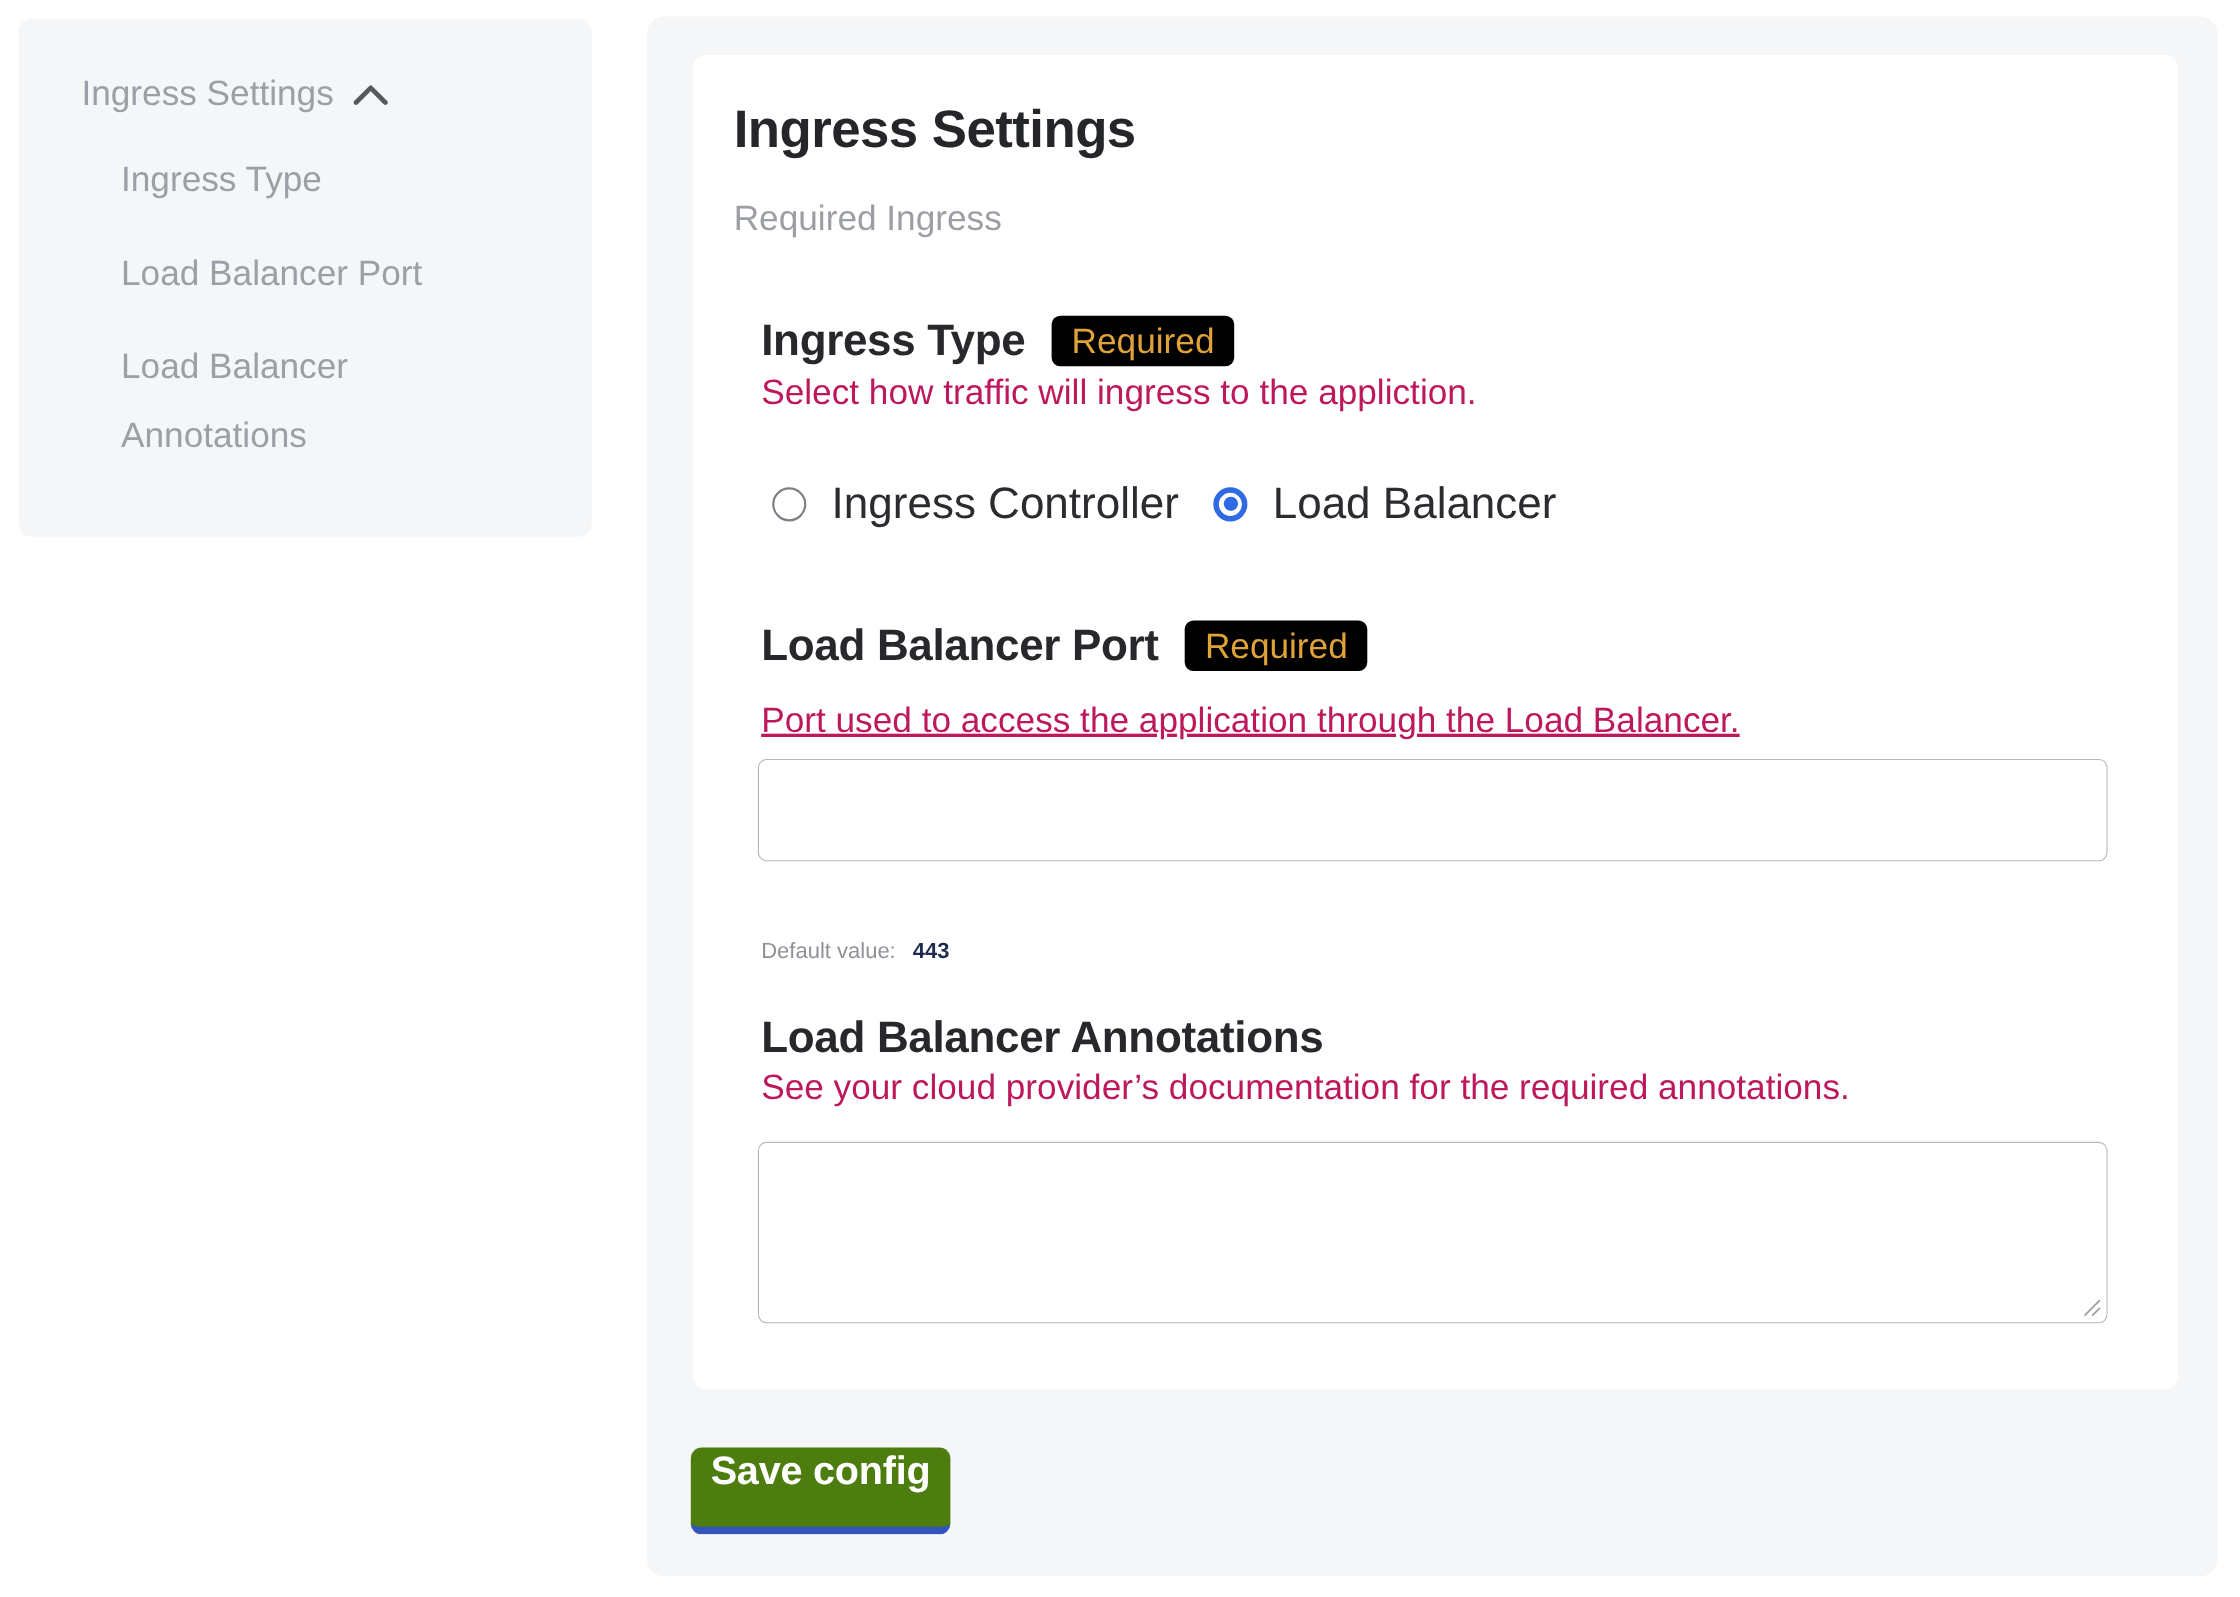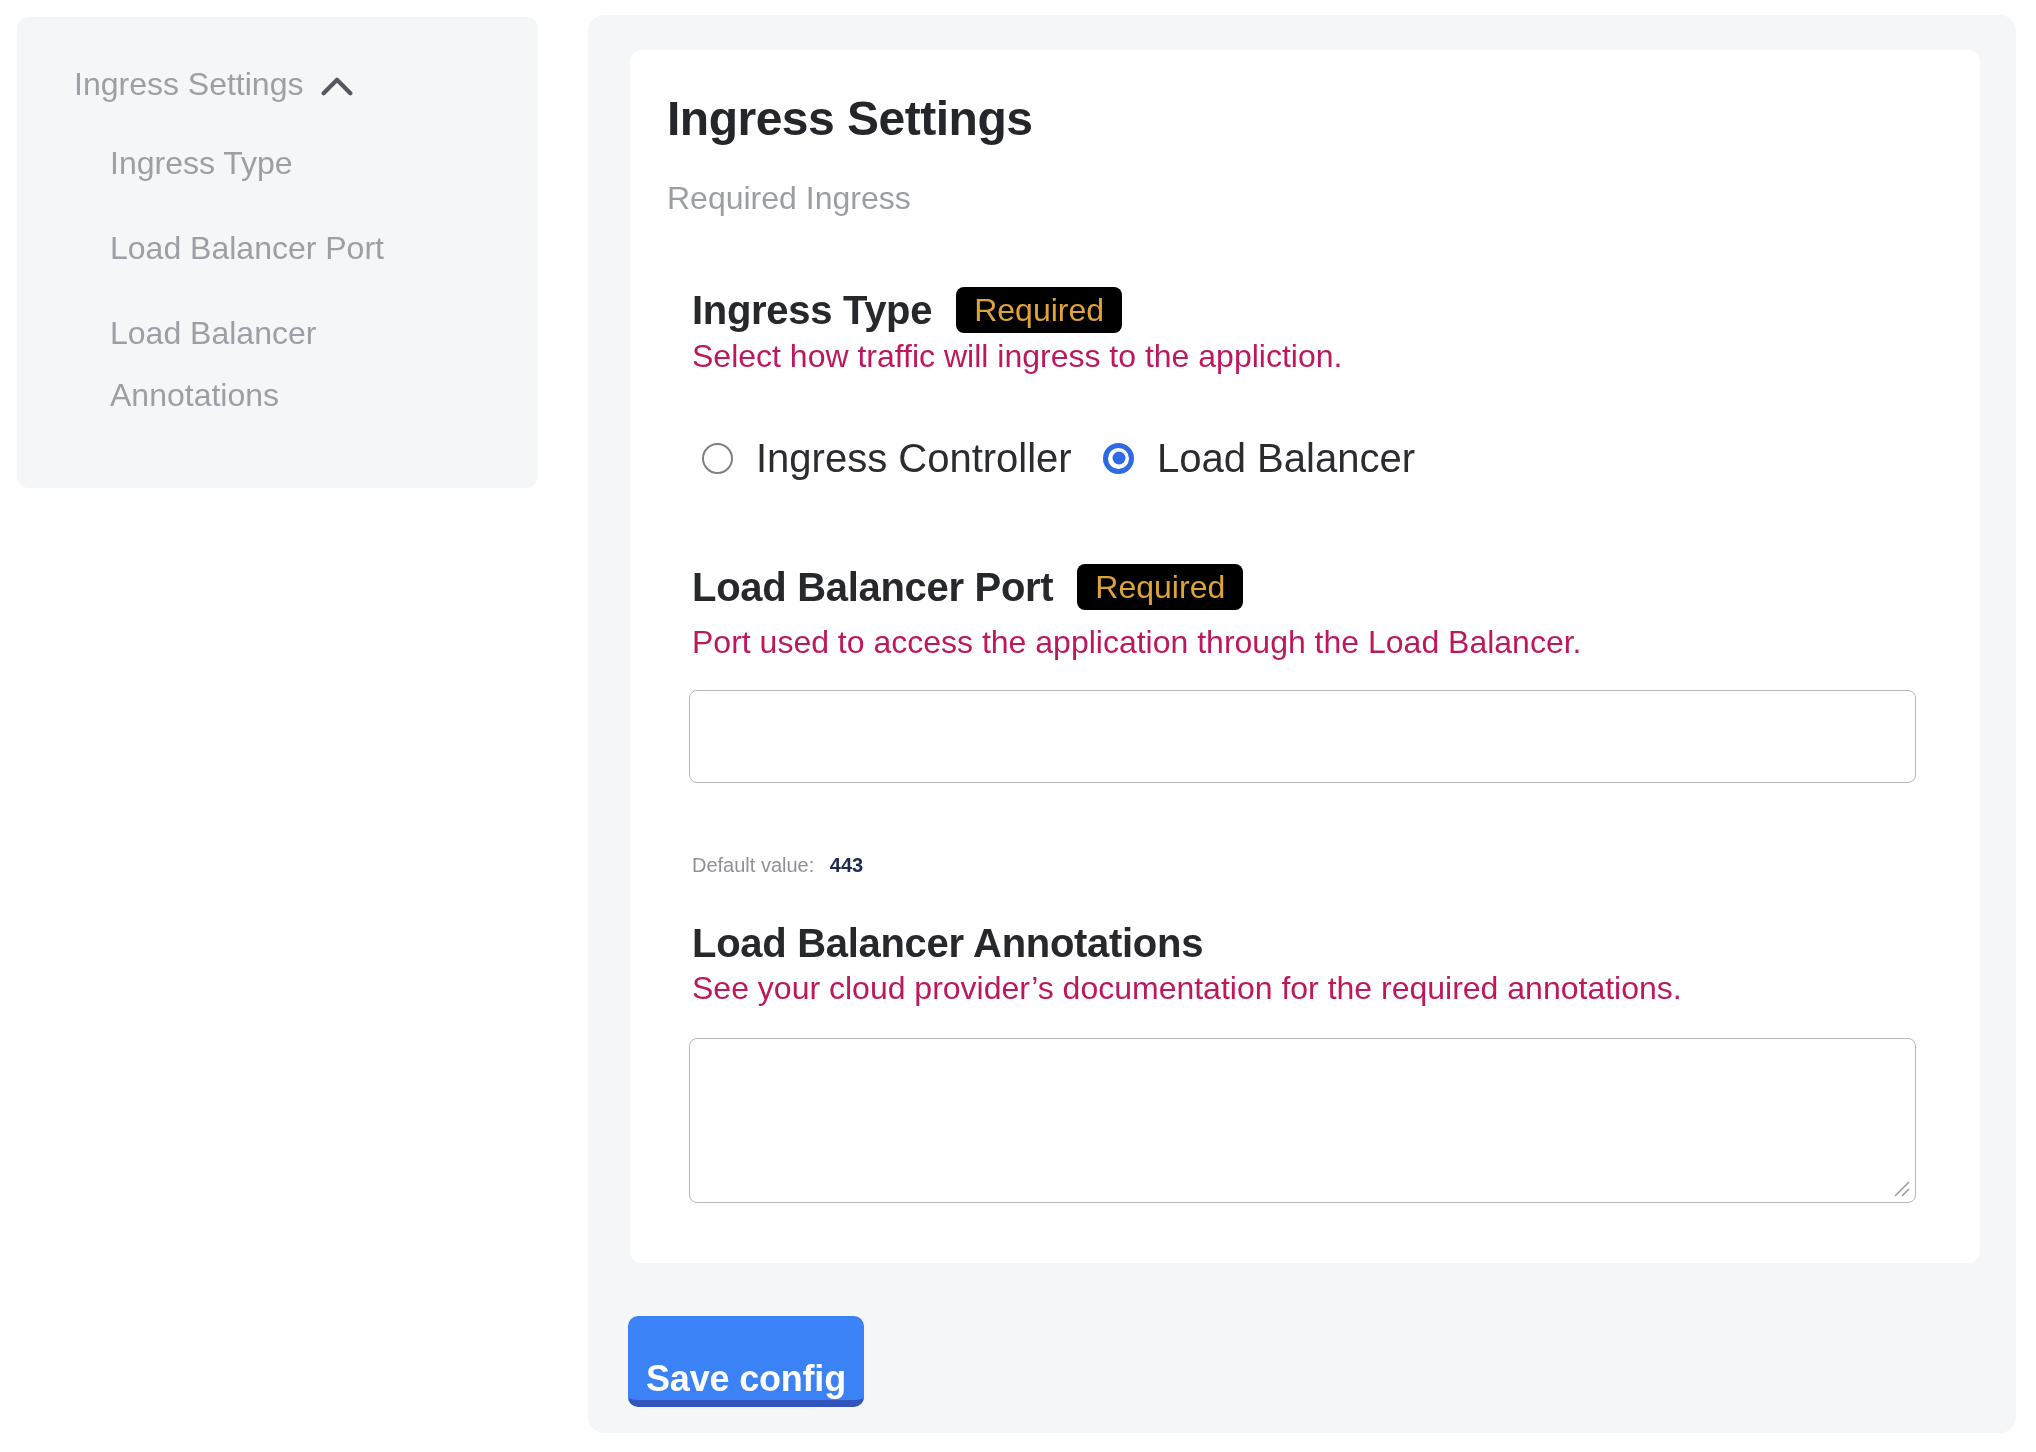"Port used to access the" .d-2 { text-decoration: none -> underline; top: 572px -> 584px }
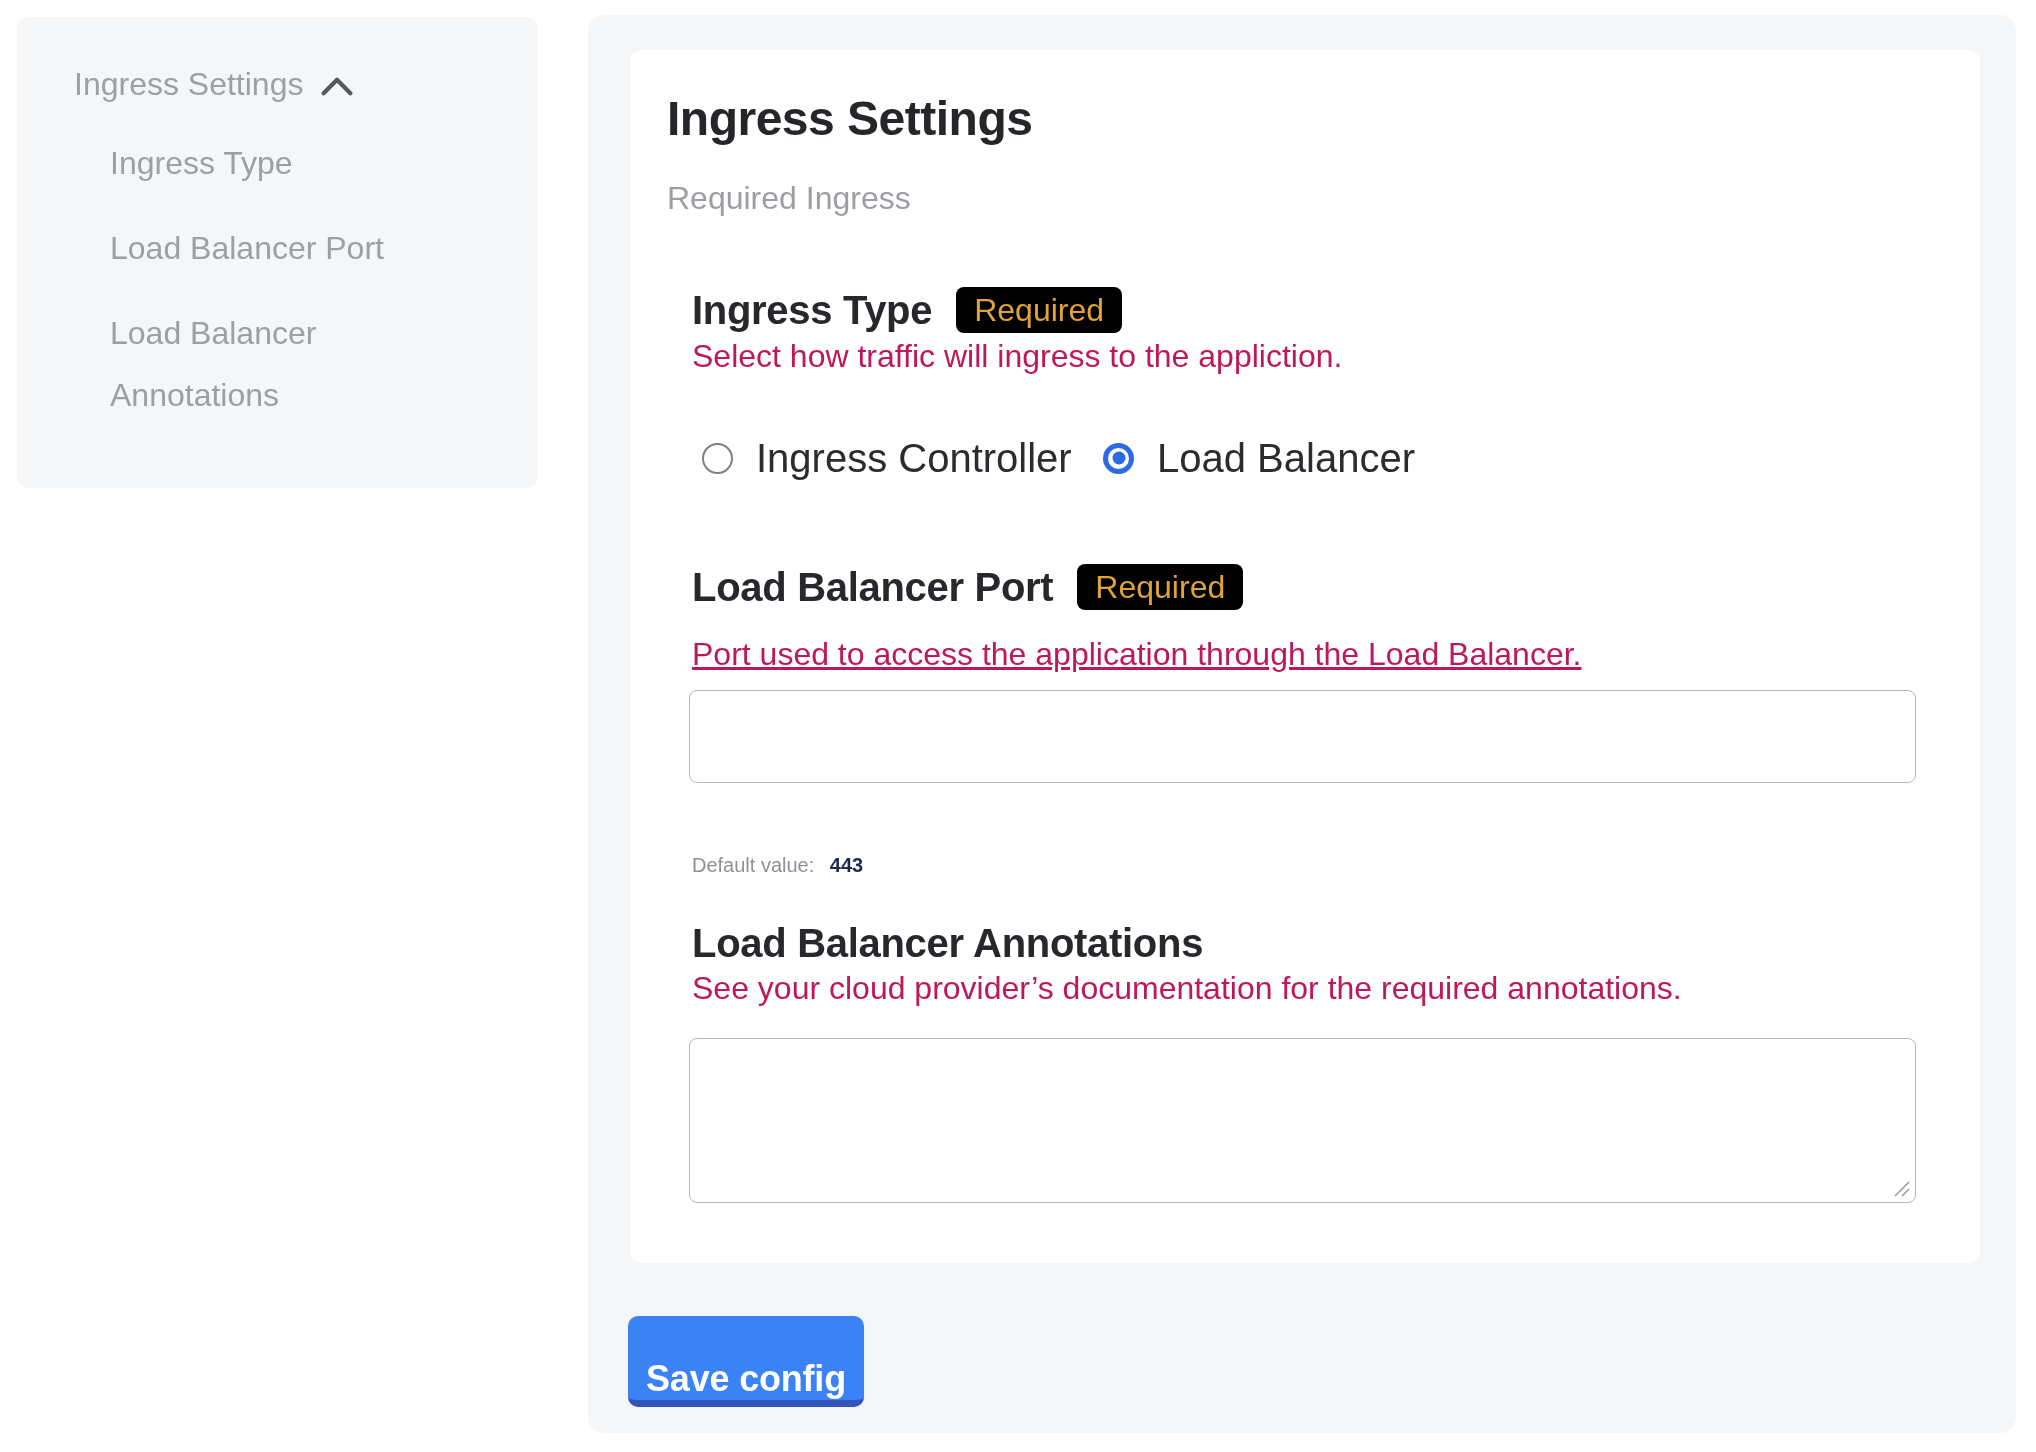"Save config" .save-btn { align-items: flex-end -> flex-start; background: #3b82f6 -> #4d7c0f; height: 91px -> 79px }
